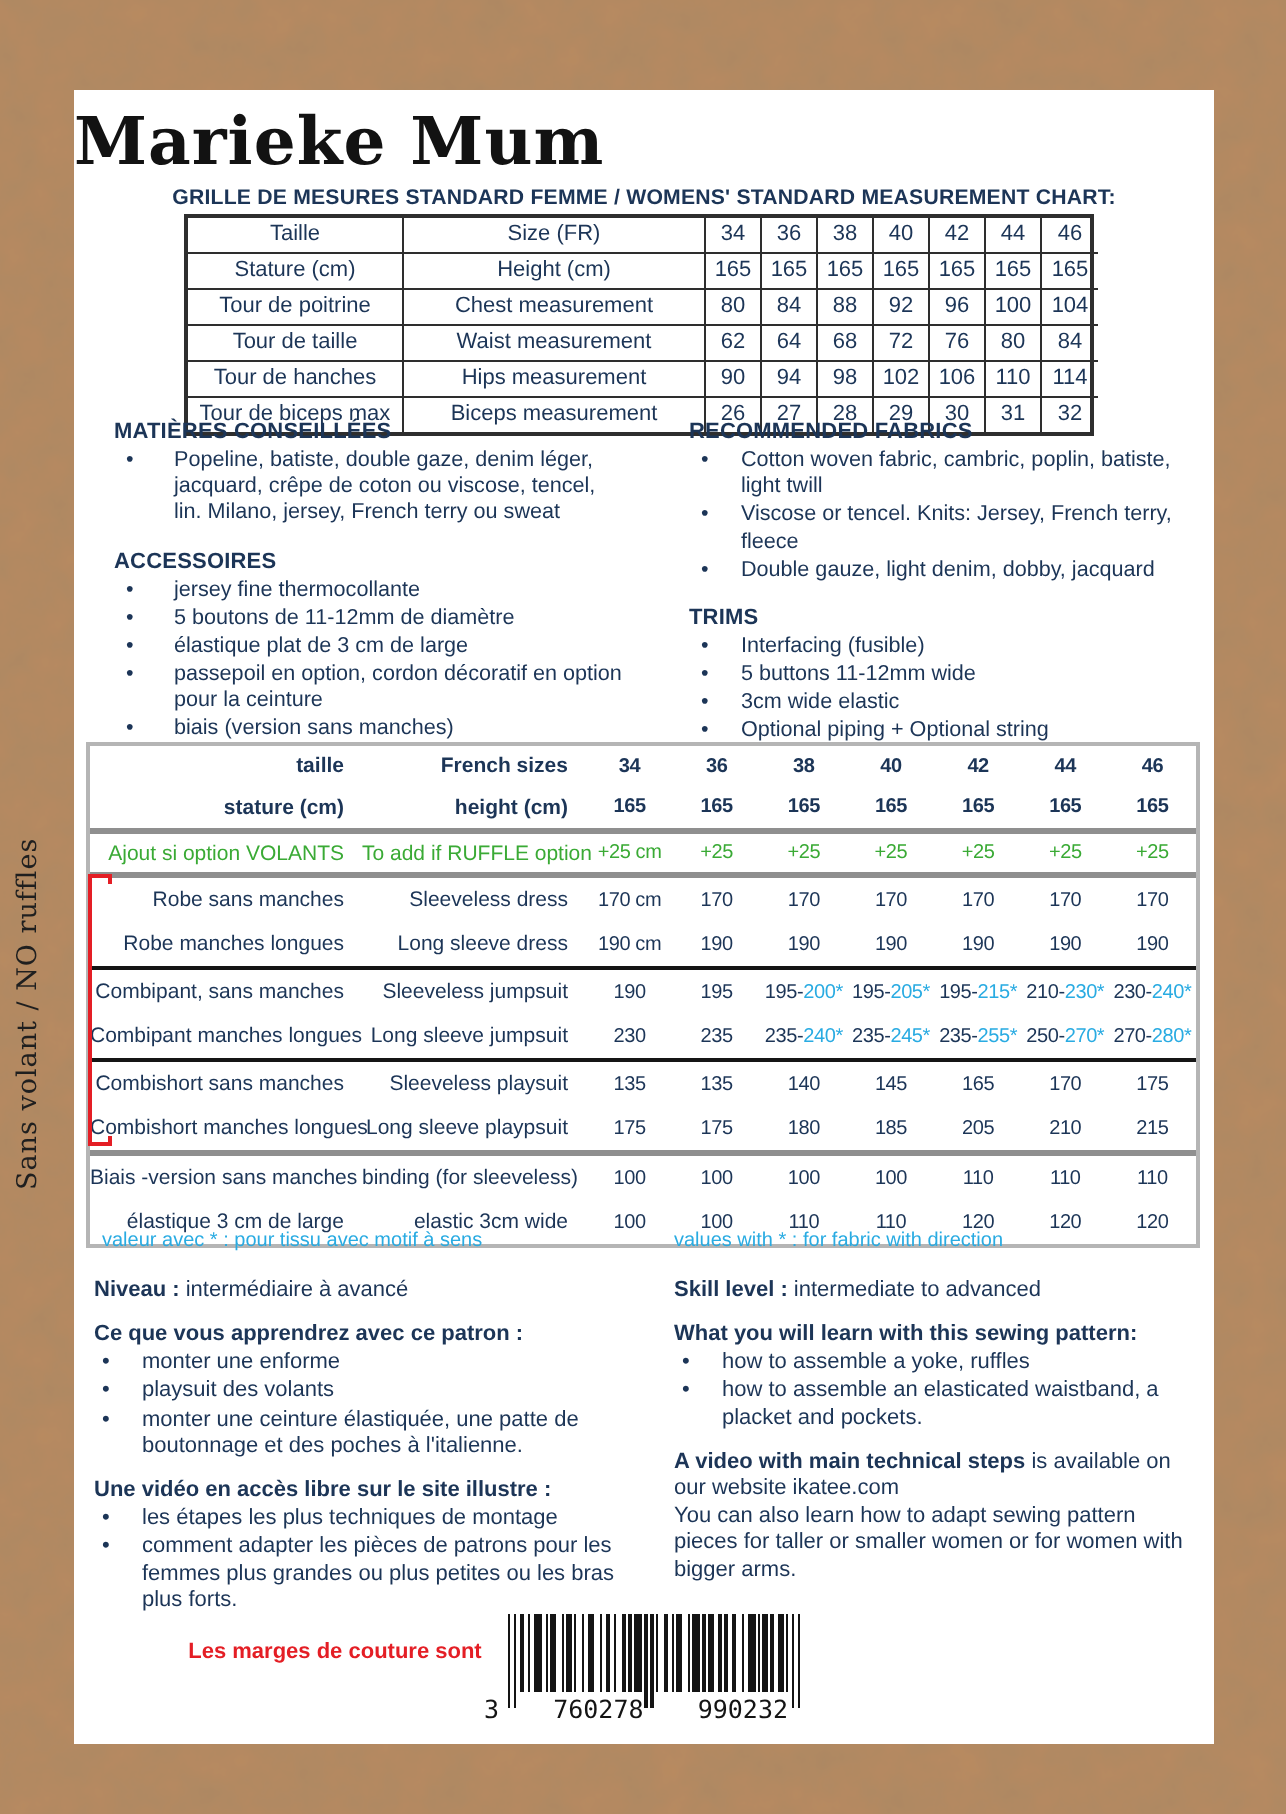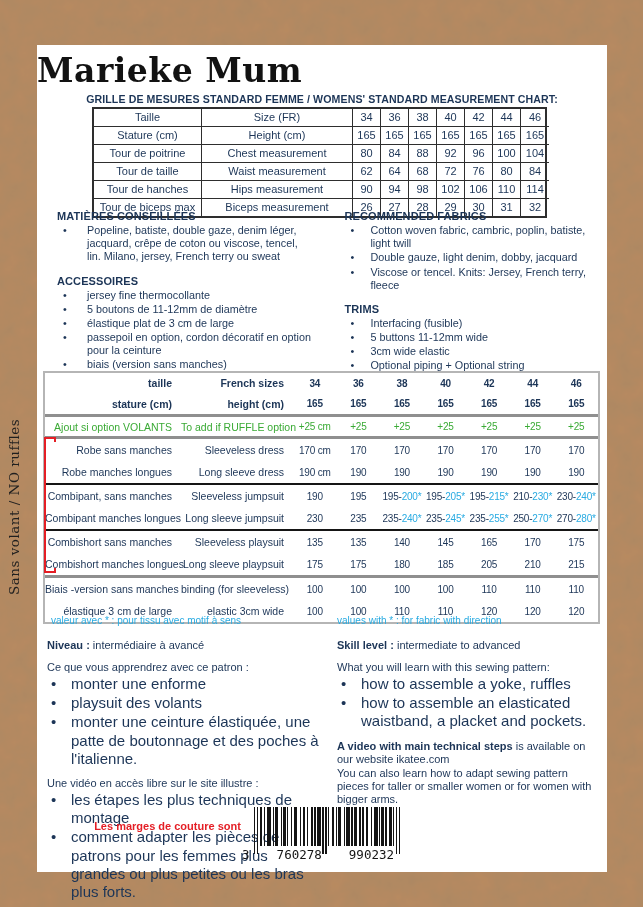"Double gauze, light denim, dobby," li { order: before "Viscose or tencel. Knits: Jersey," -> after "Viscose or tencel. Knits: Jersey," }
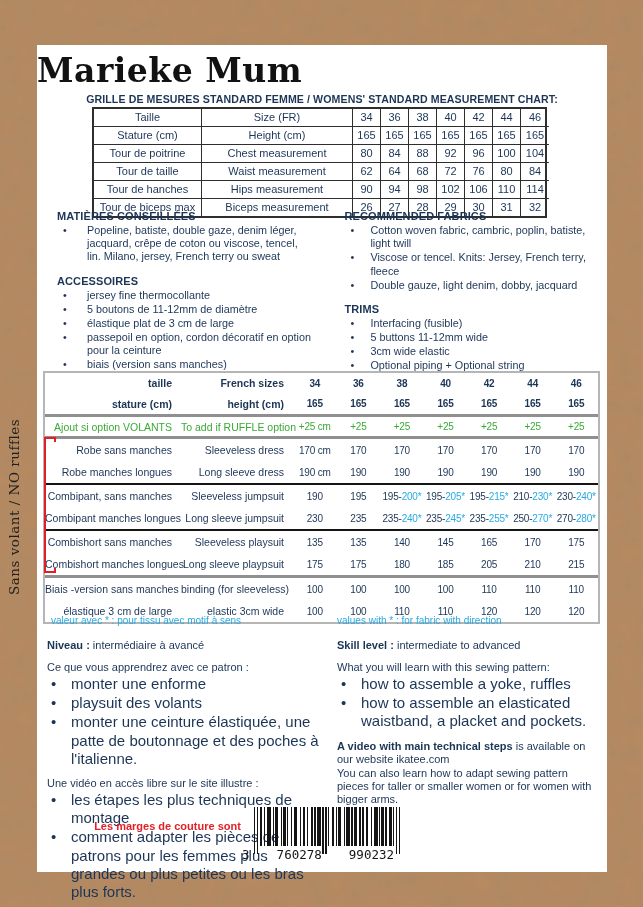"Ce que vous apprendrez avec" .bcol .bh { font-weight: normal -> bold }
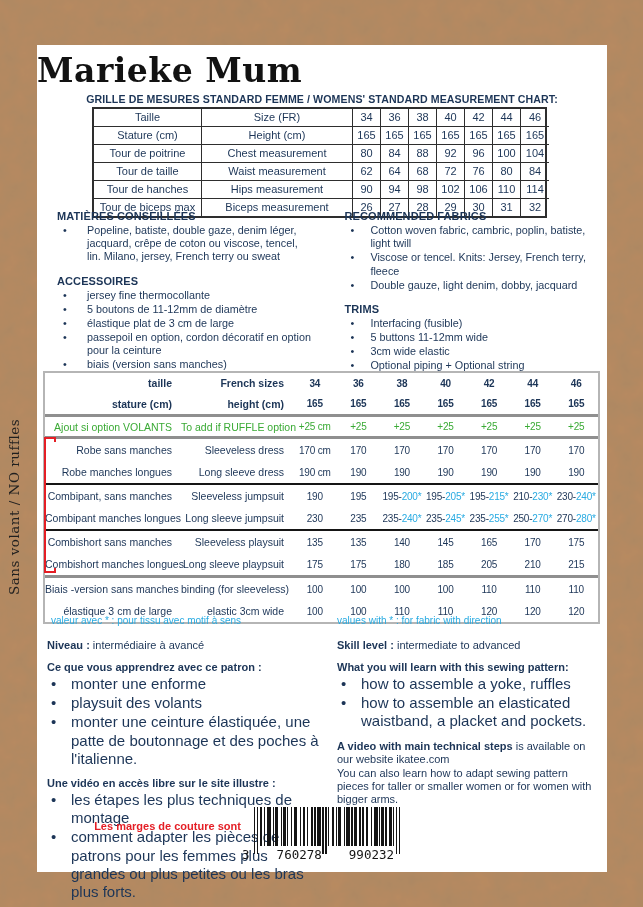"monter une enforme" .bcol ul.blist li { font-size: 15px -> 11px }
